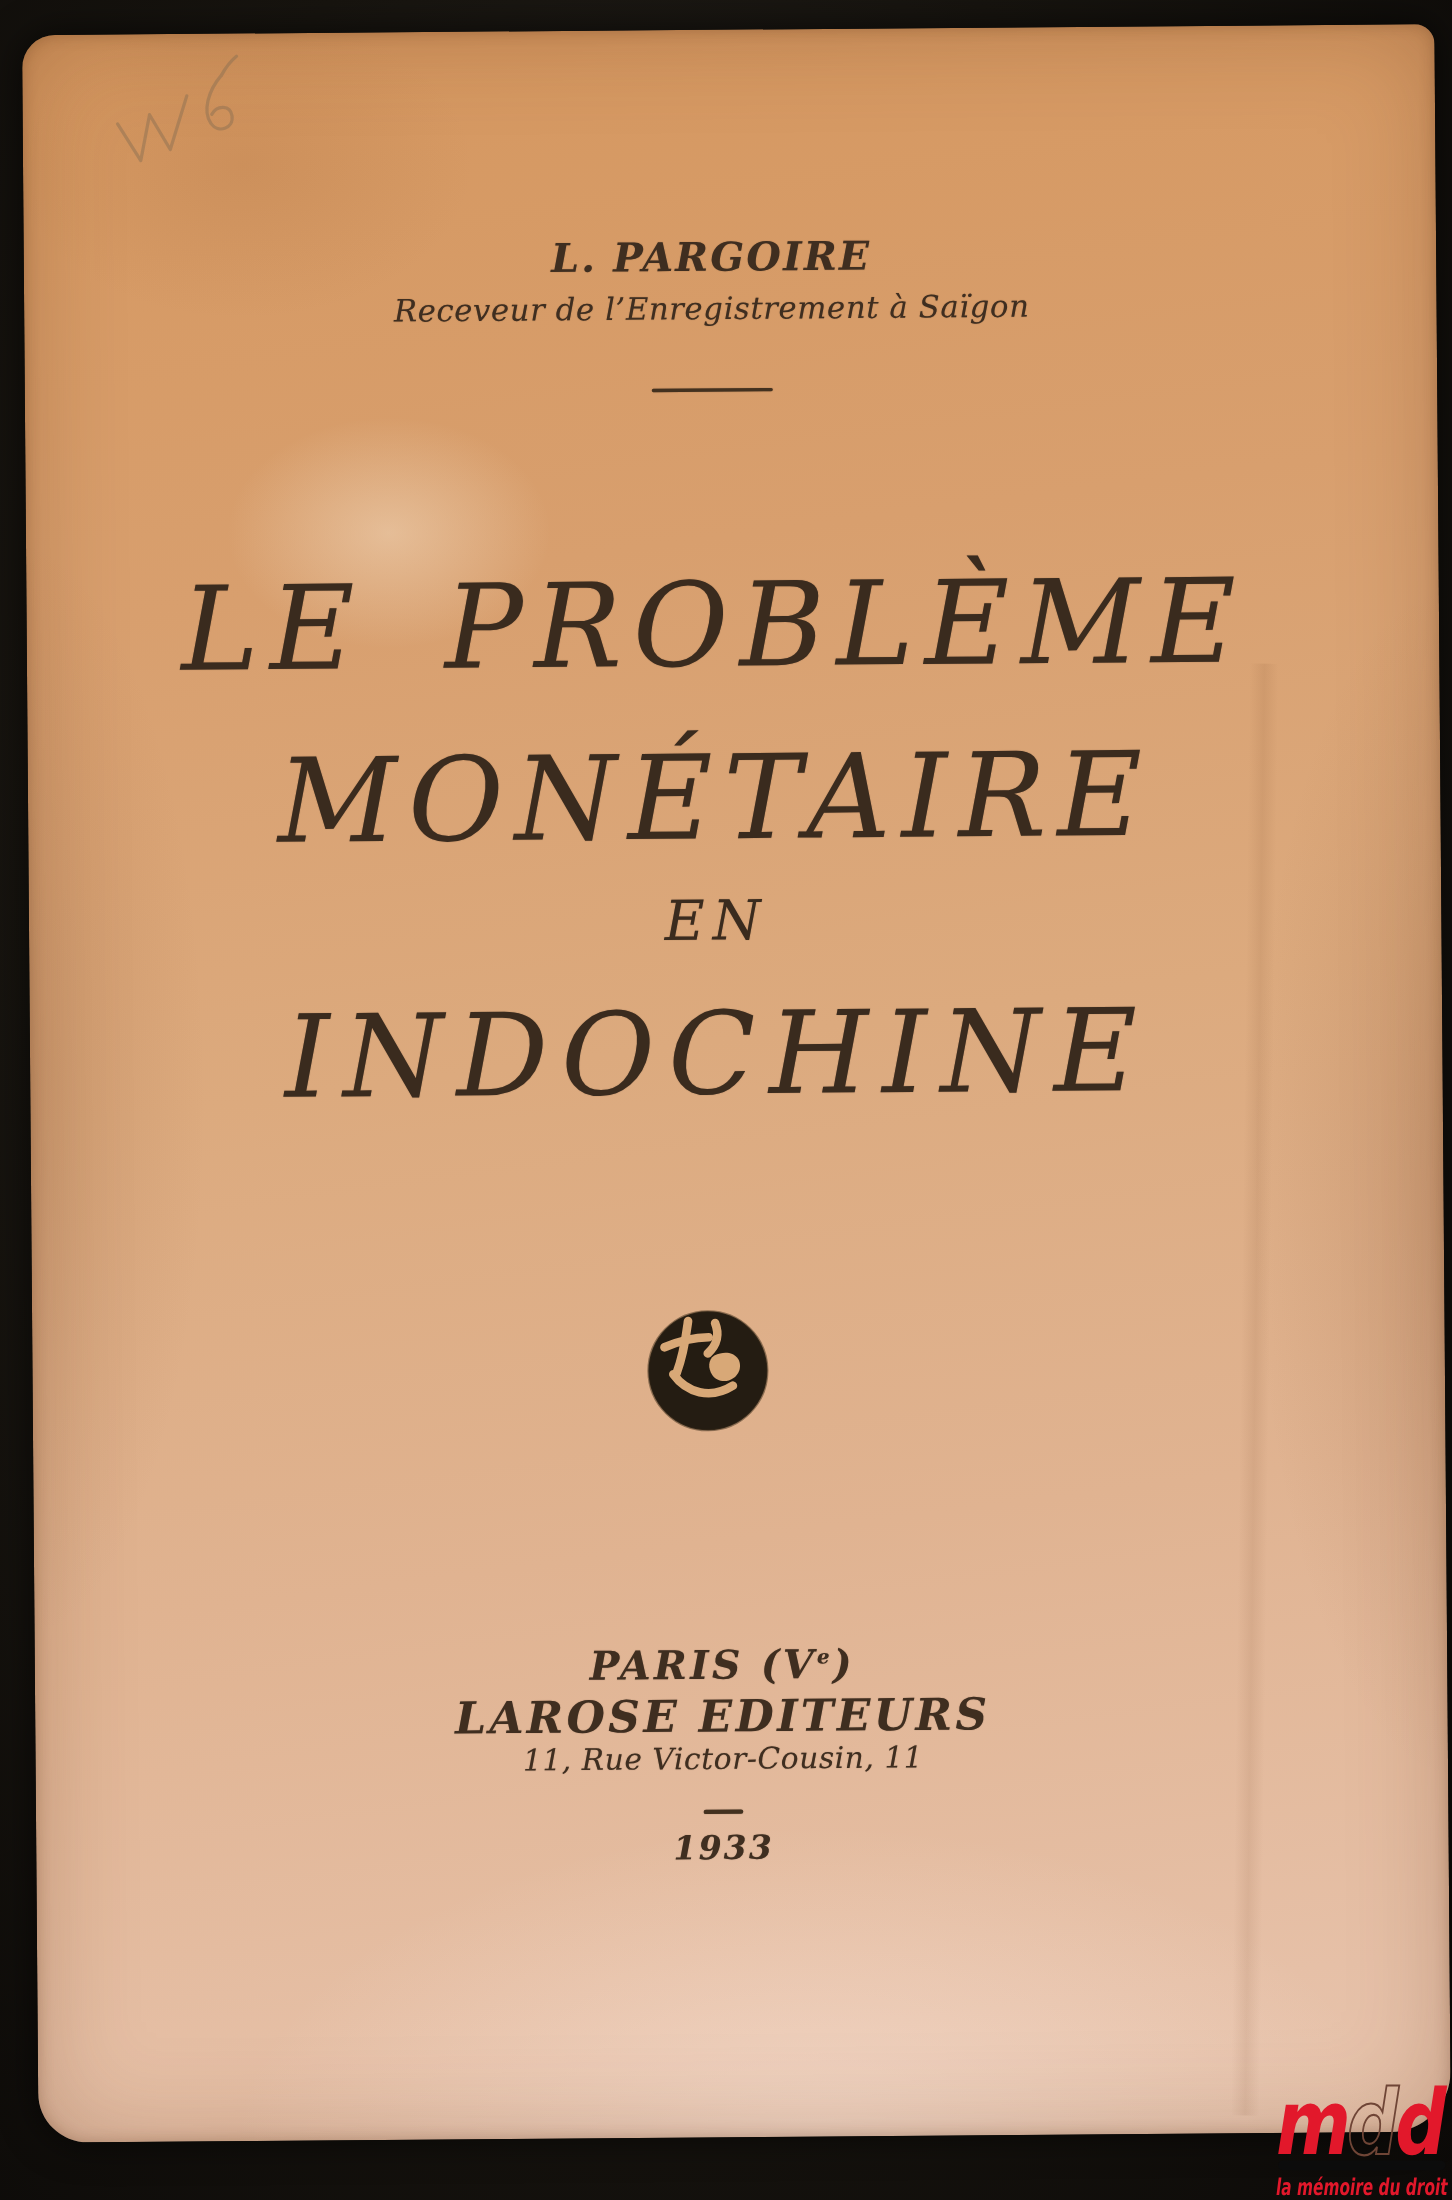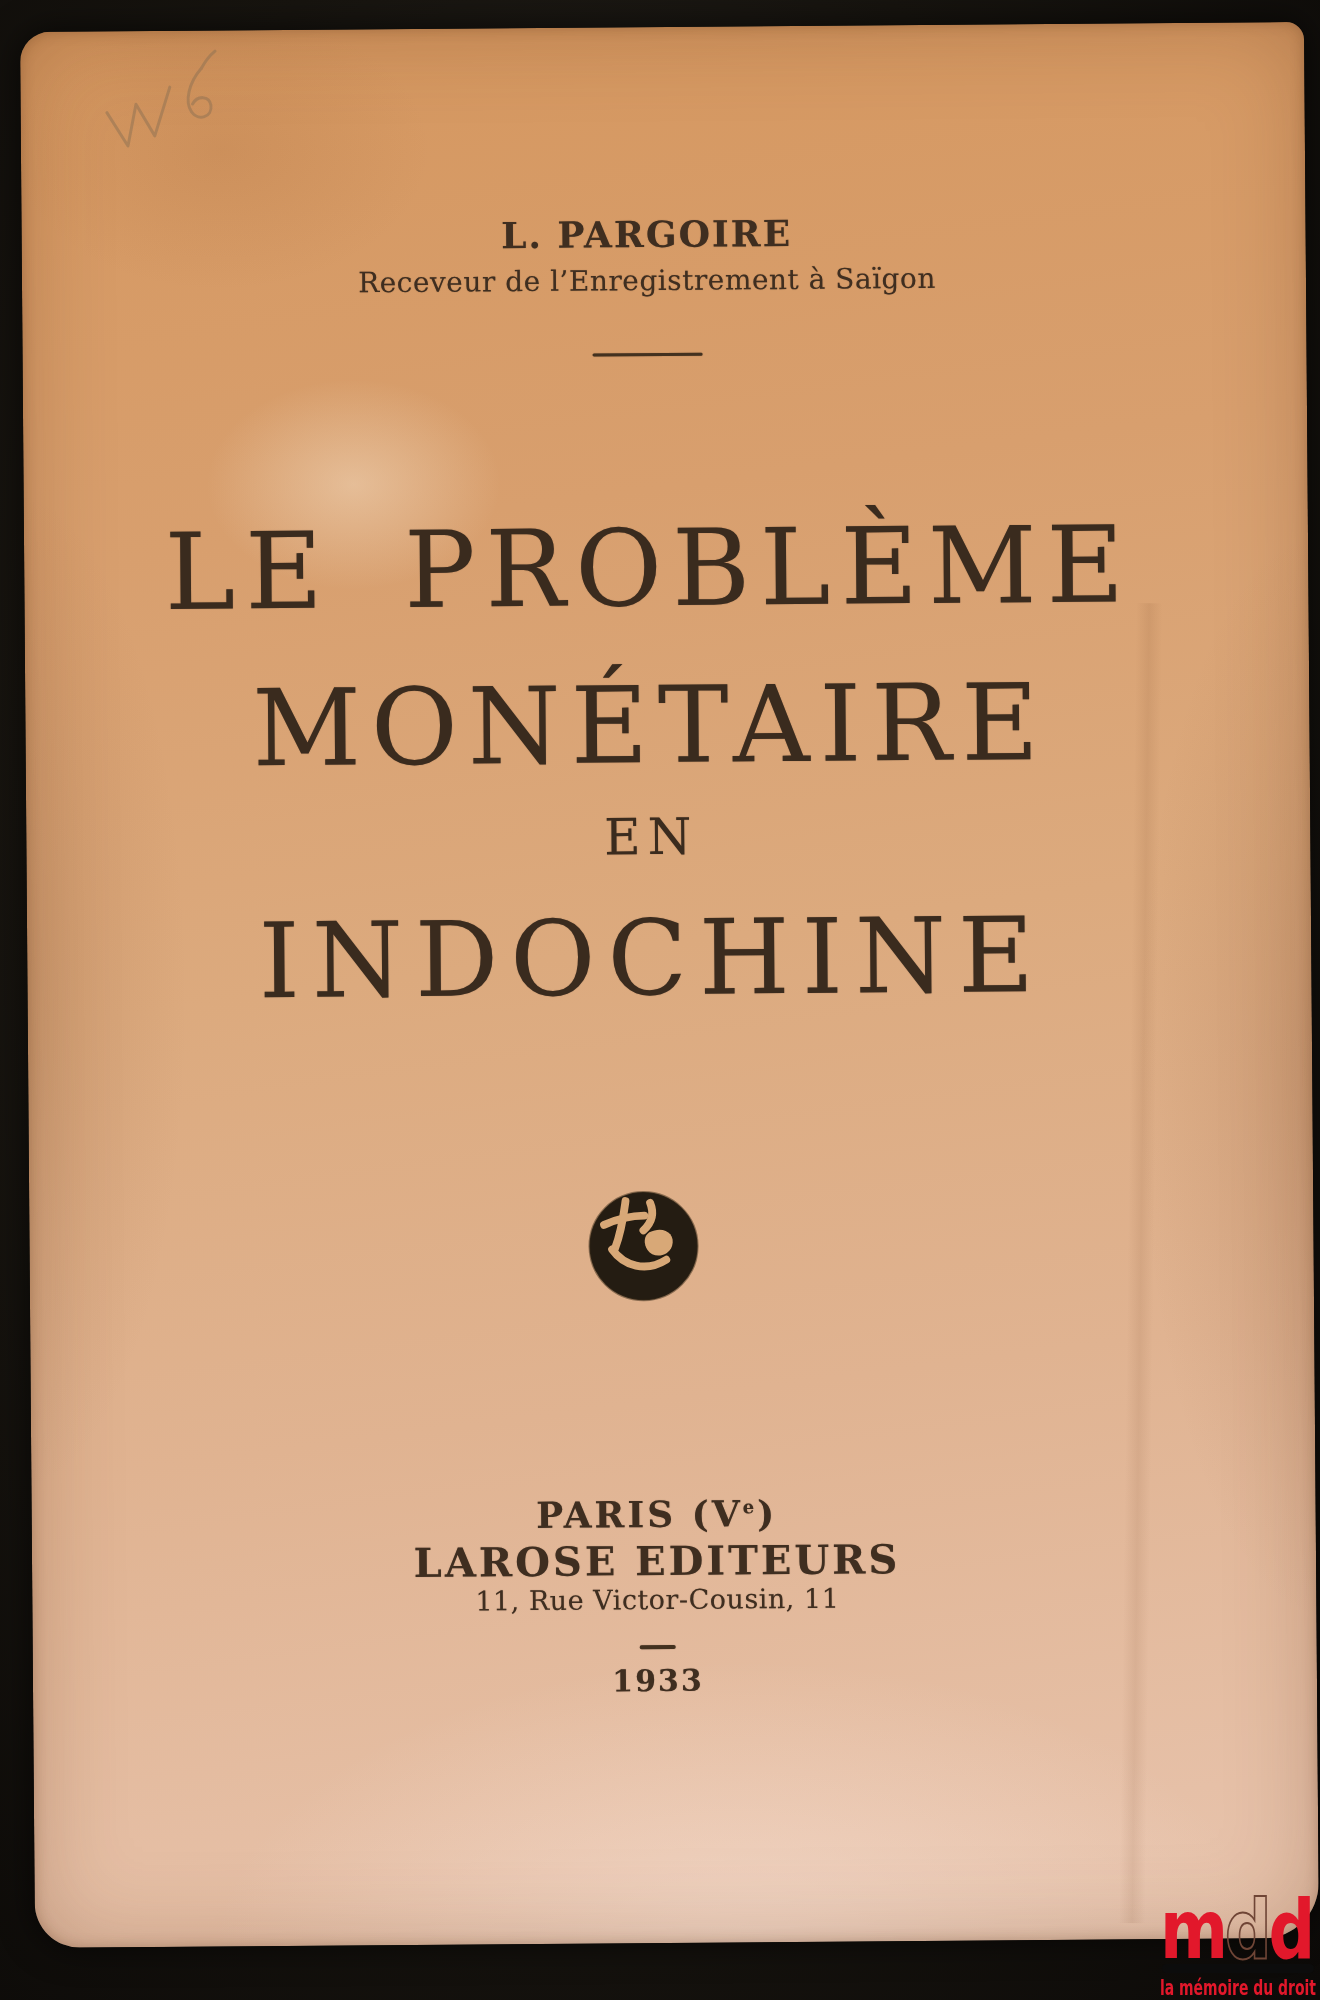"L. PARGOIRE" .photo { font-style: none -> italic }
